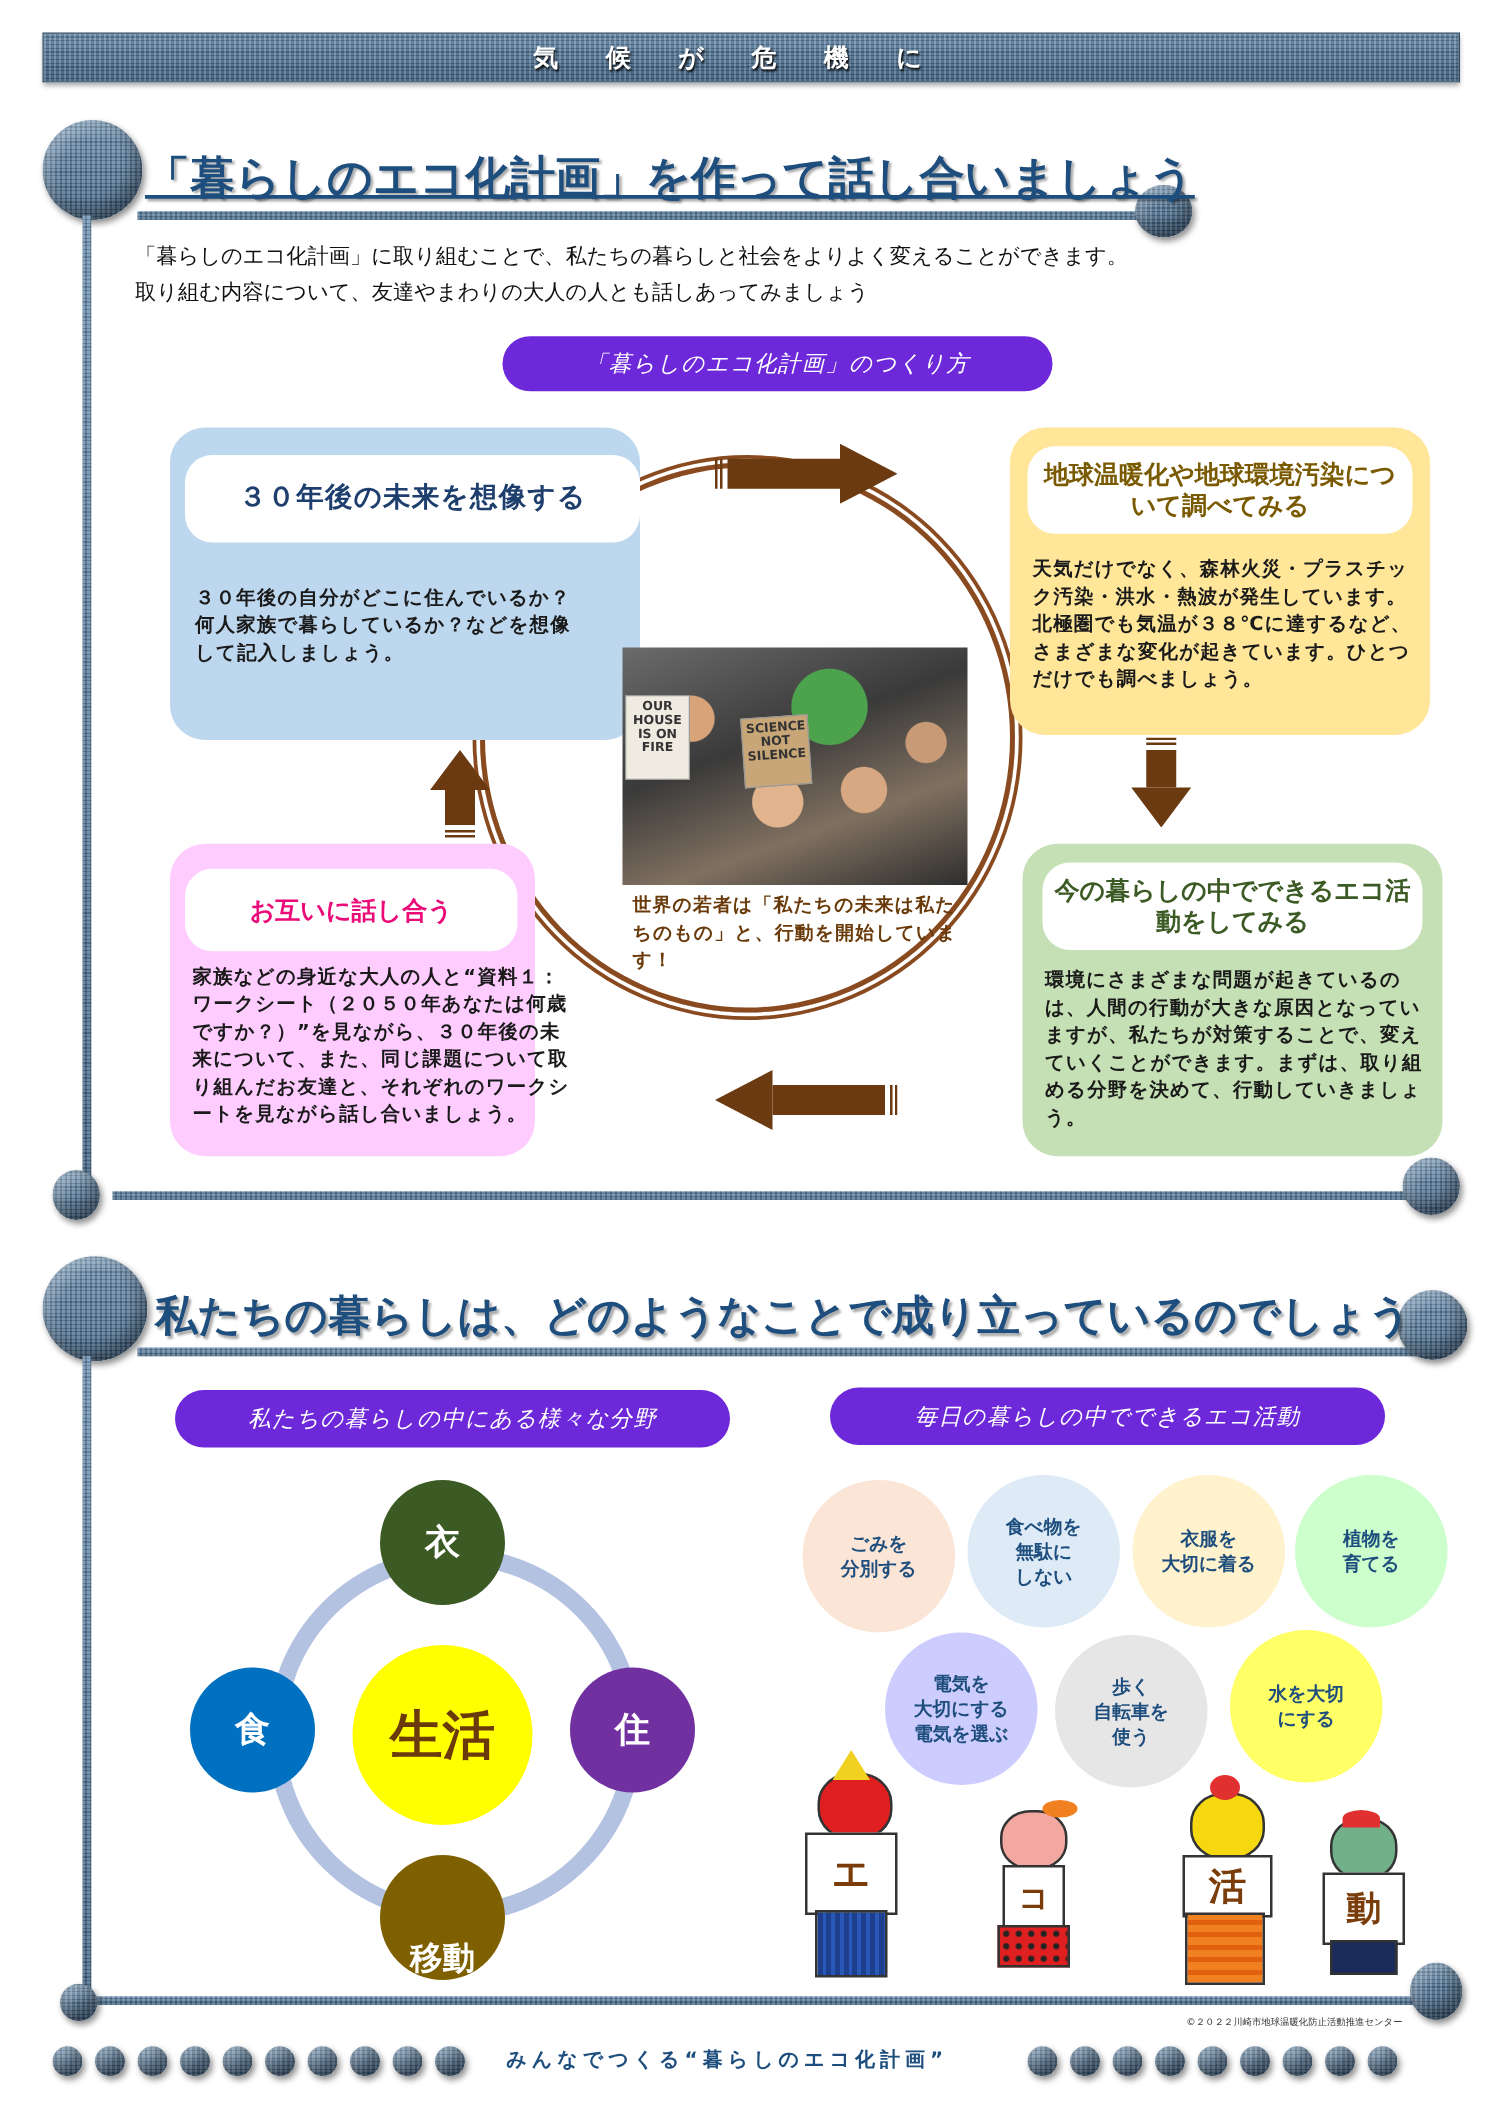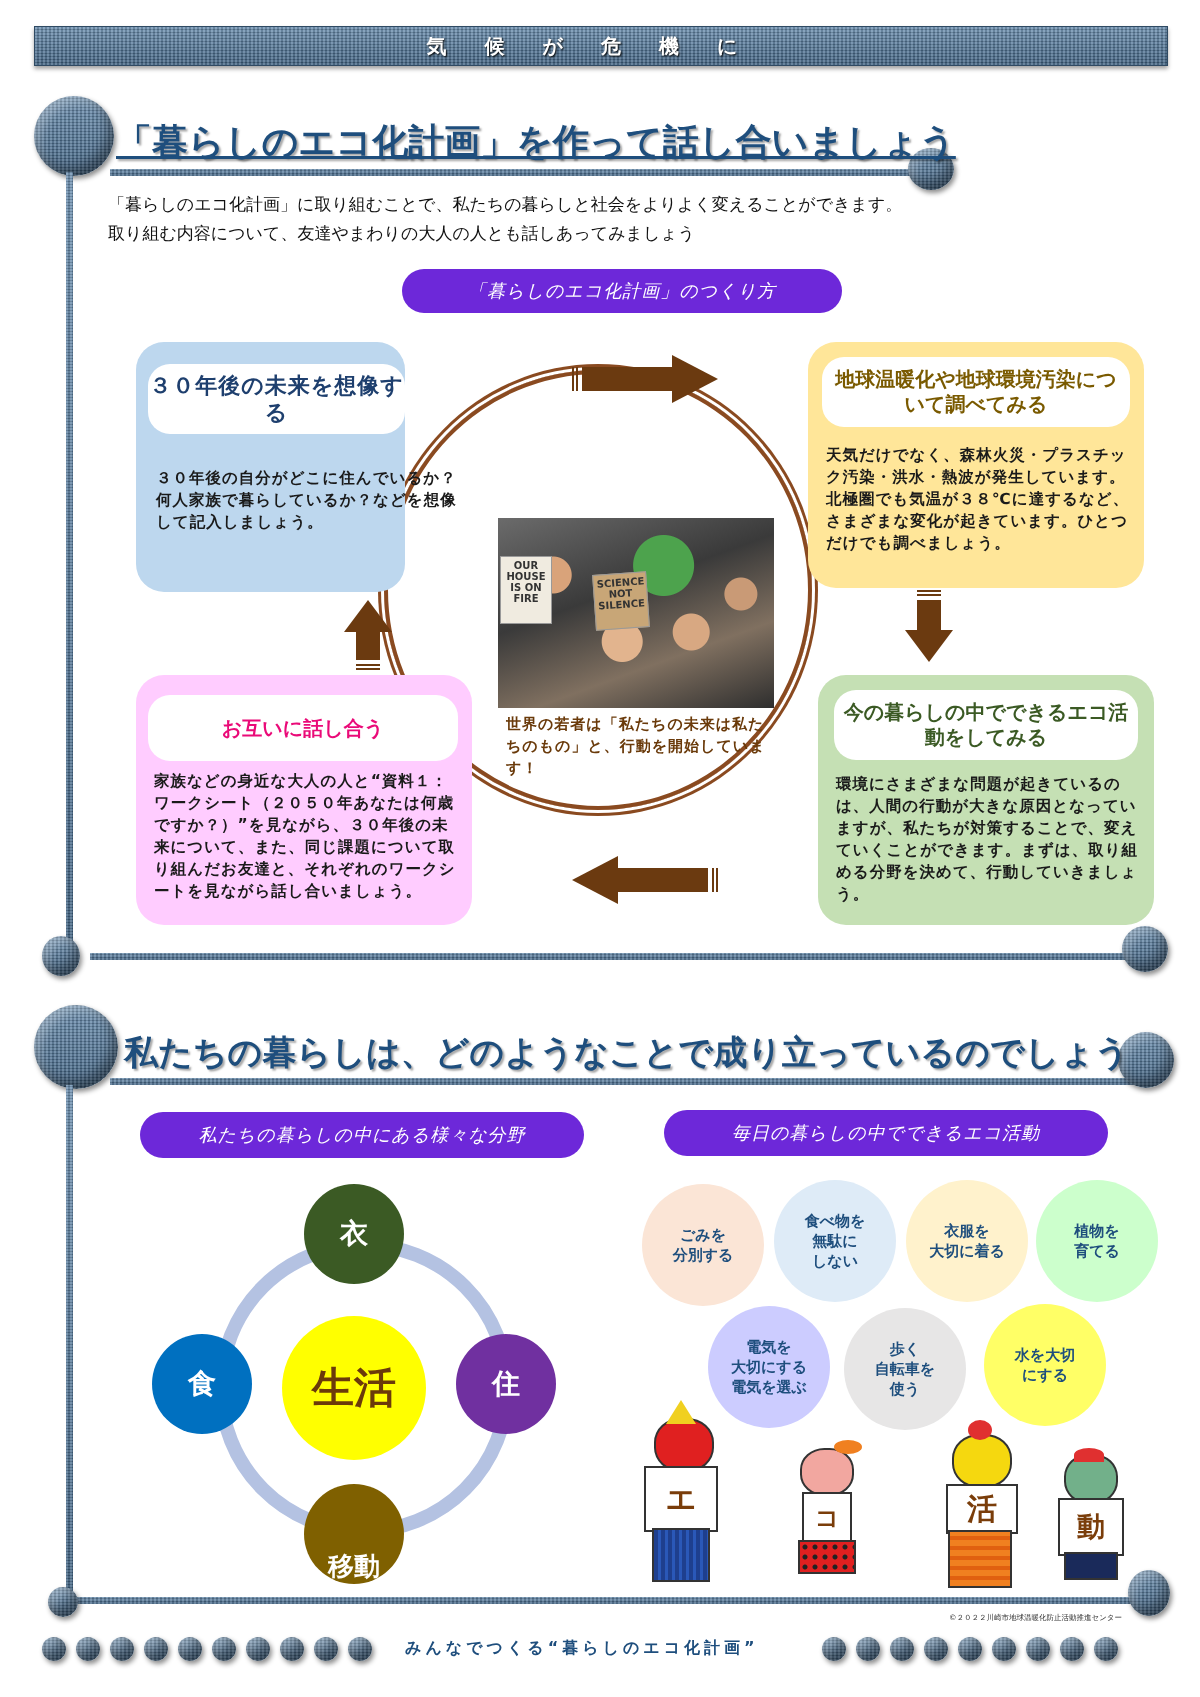"３０年後の未来を想像する" div.card { width: 269px -> 376px }
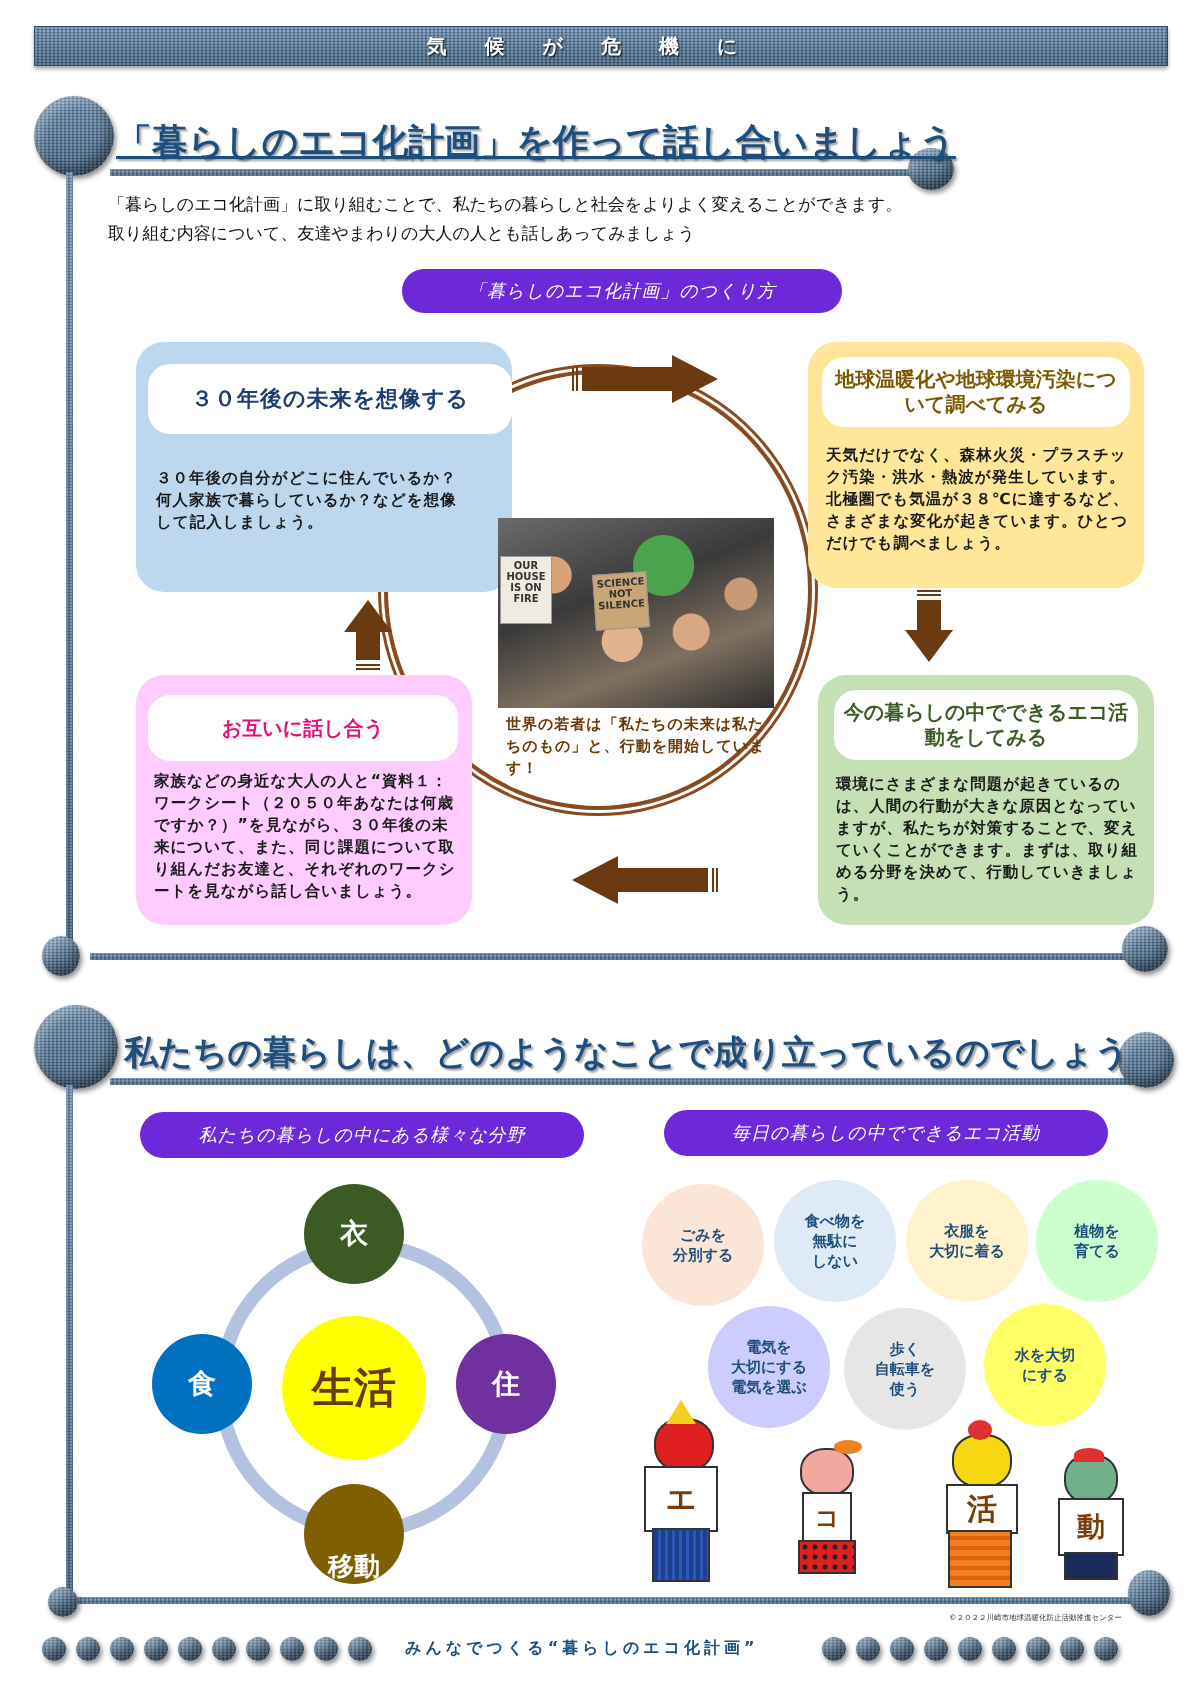"お互いに話し合う" div.card { width: 336px -> 292px }
